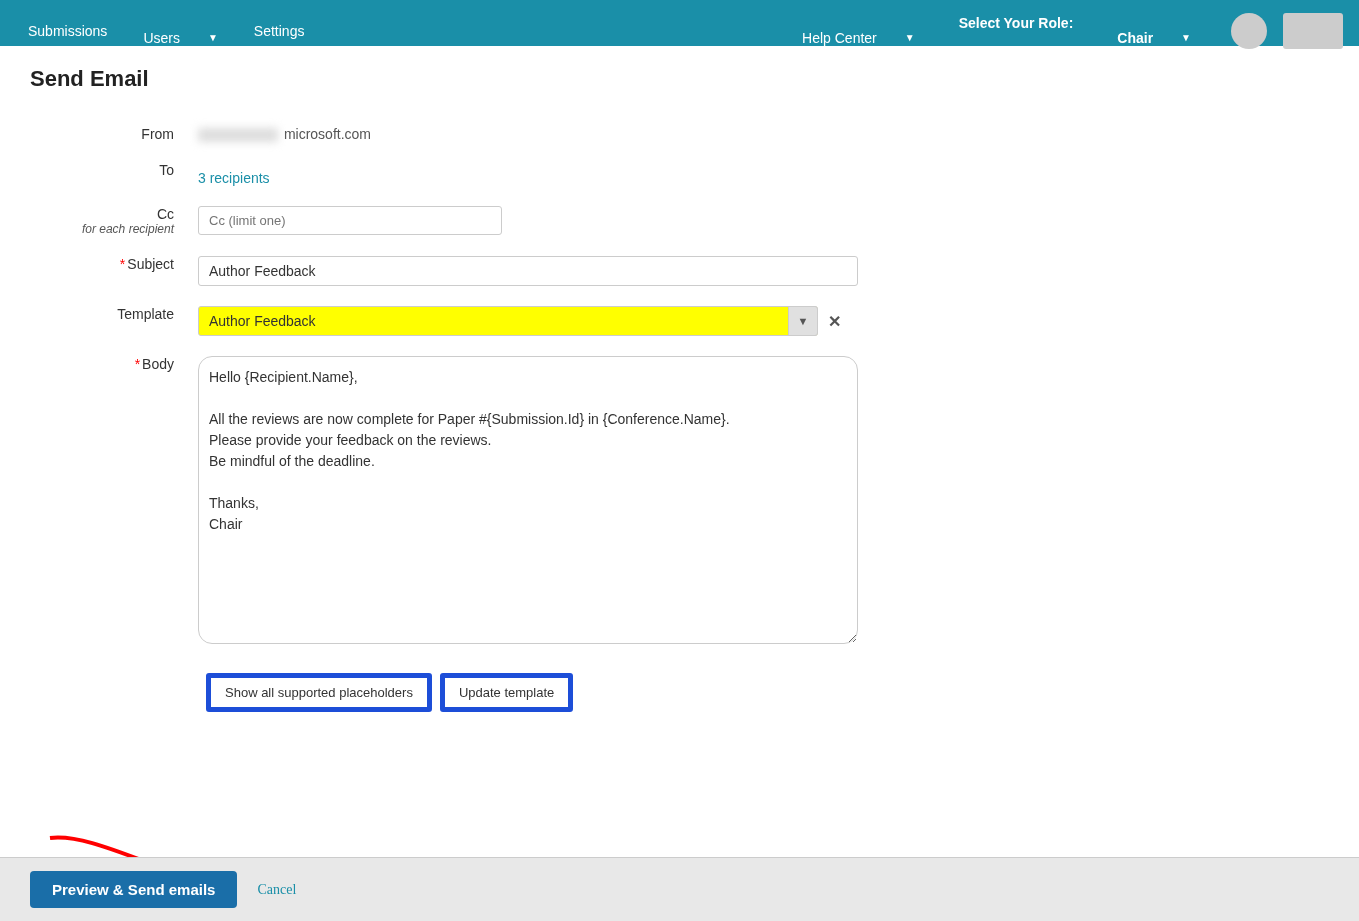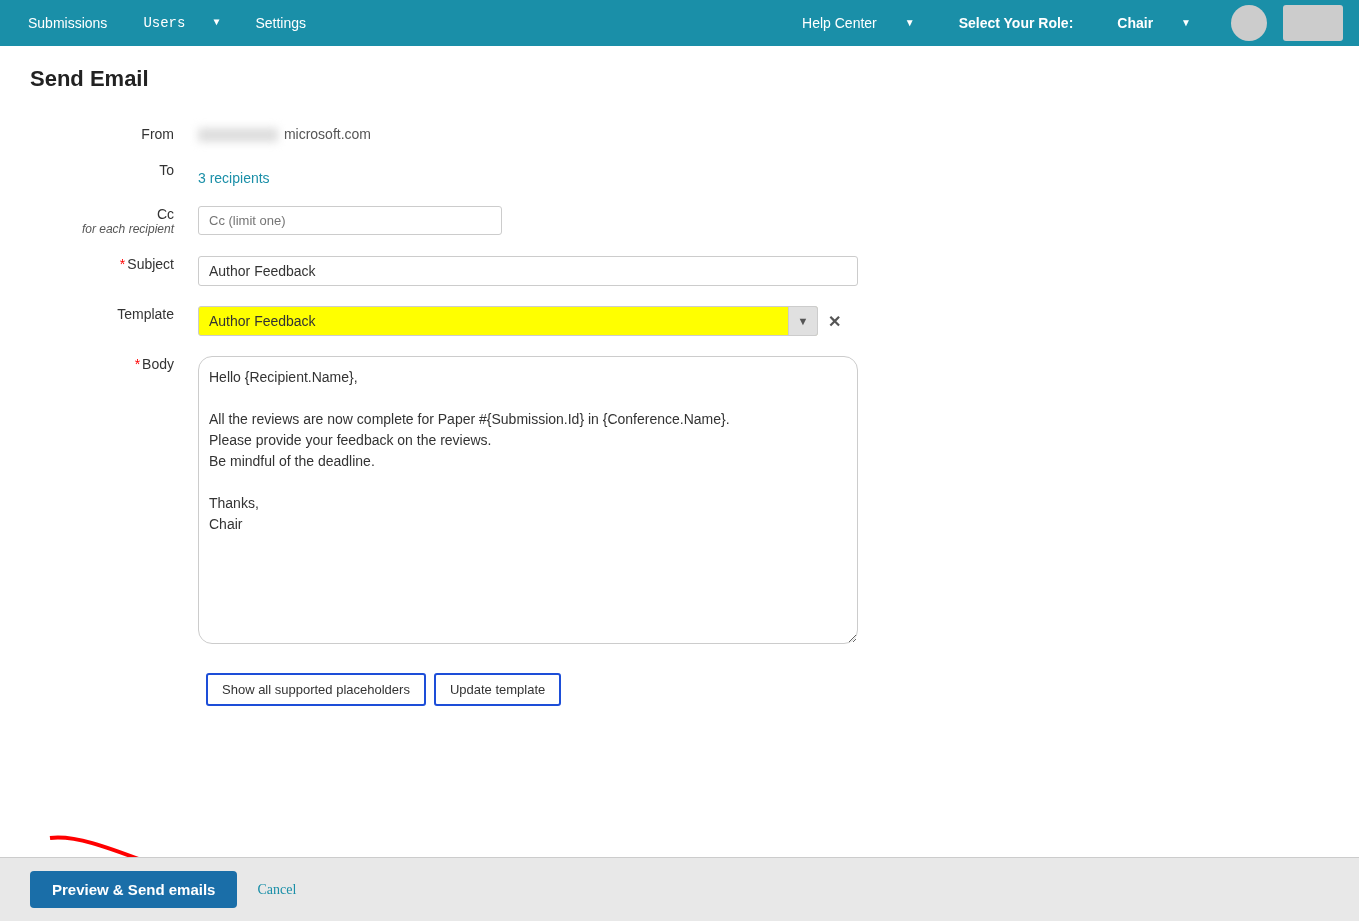"Submissions" .nav-bar a, .nav-bar span { margin-top: none -> 15px }
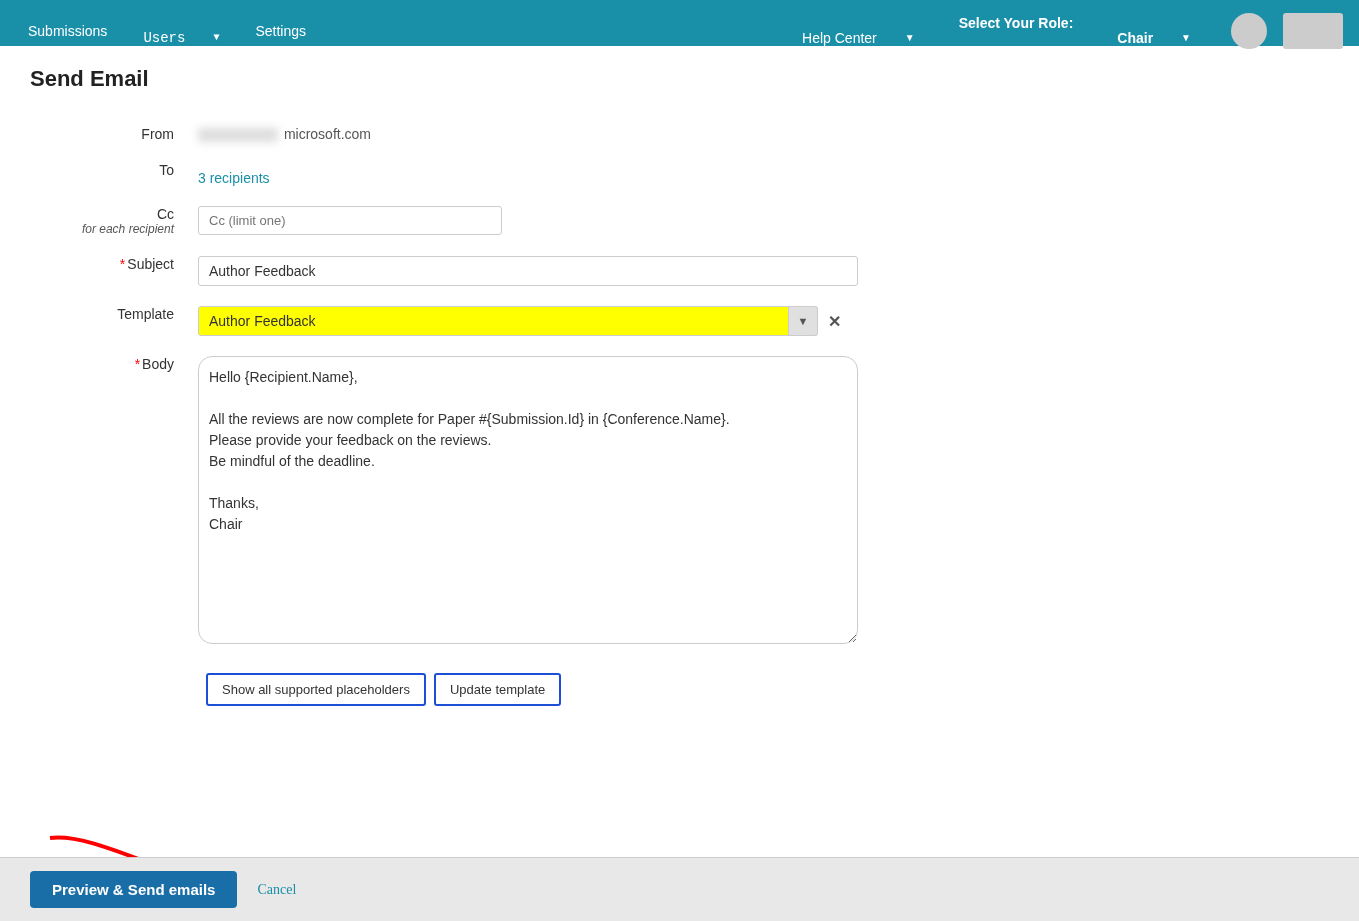"Users" .users-nav { font-family: Liberation Mono, monospace -> none }
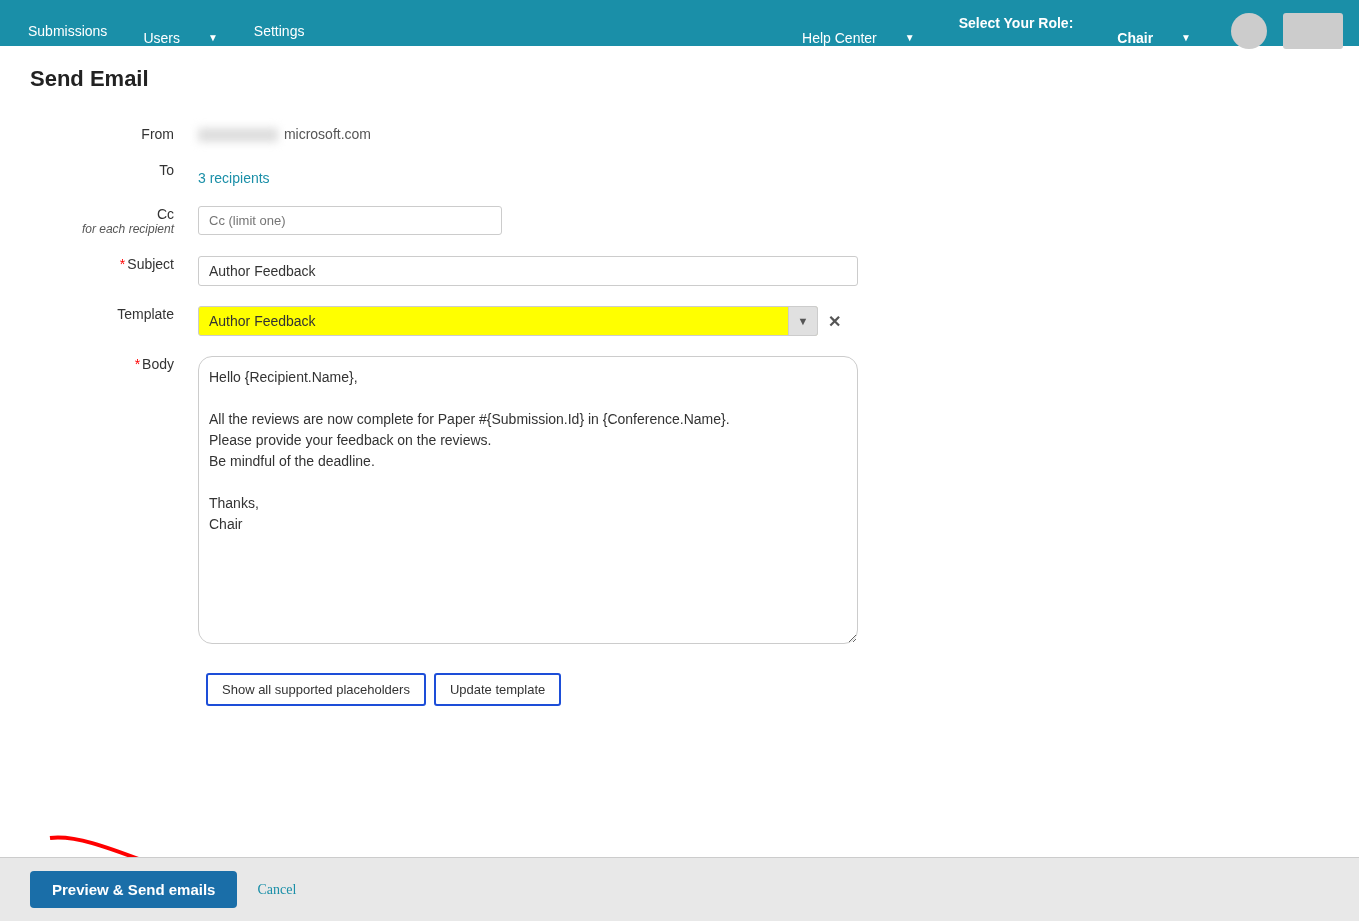"Show all supported placeholders" .btn-secondary { border: 2px solid #1d4ed8 -> 5px solid #1d4ed8 }
